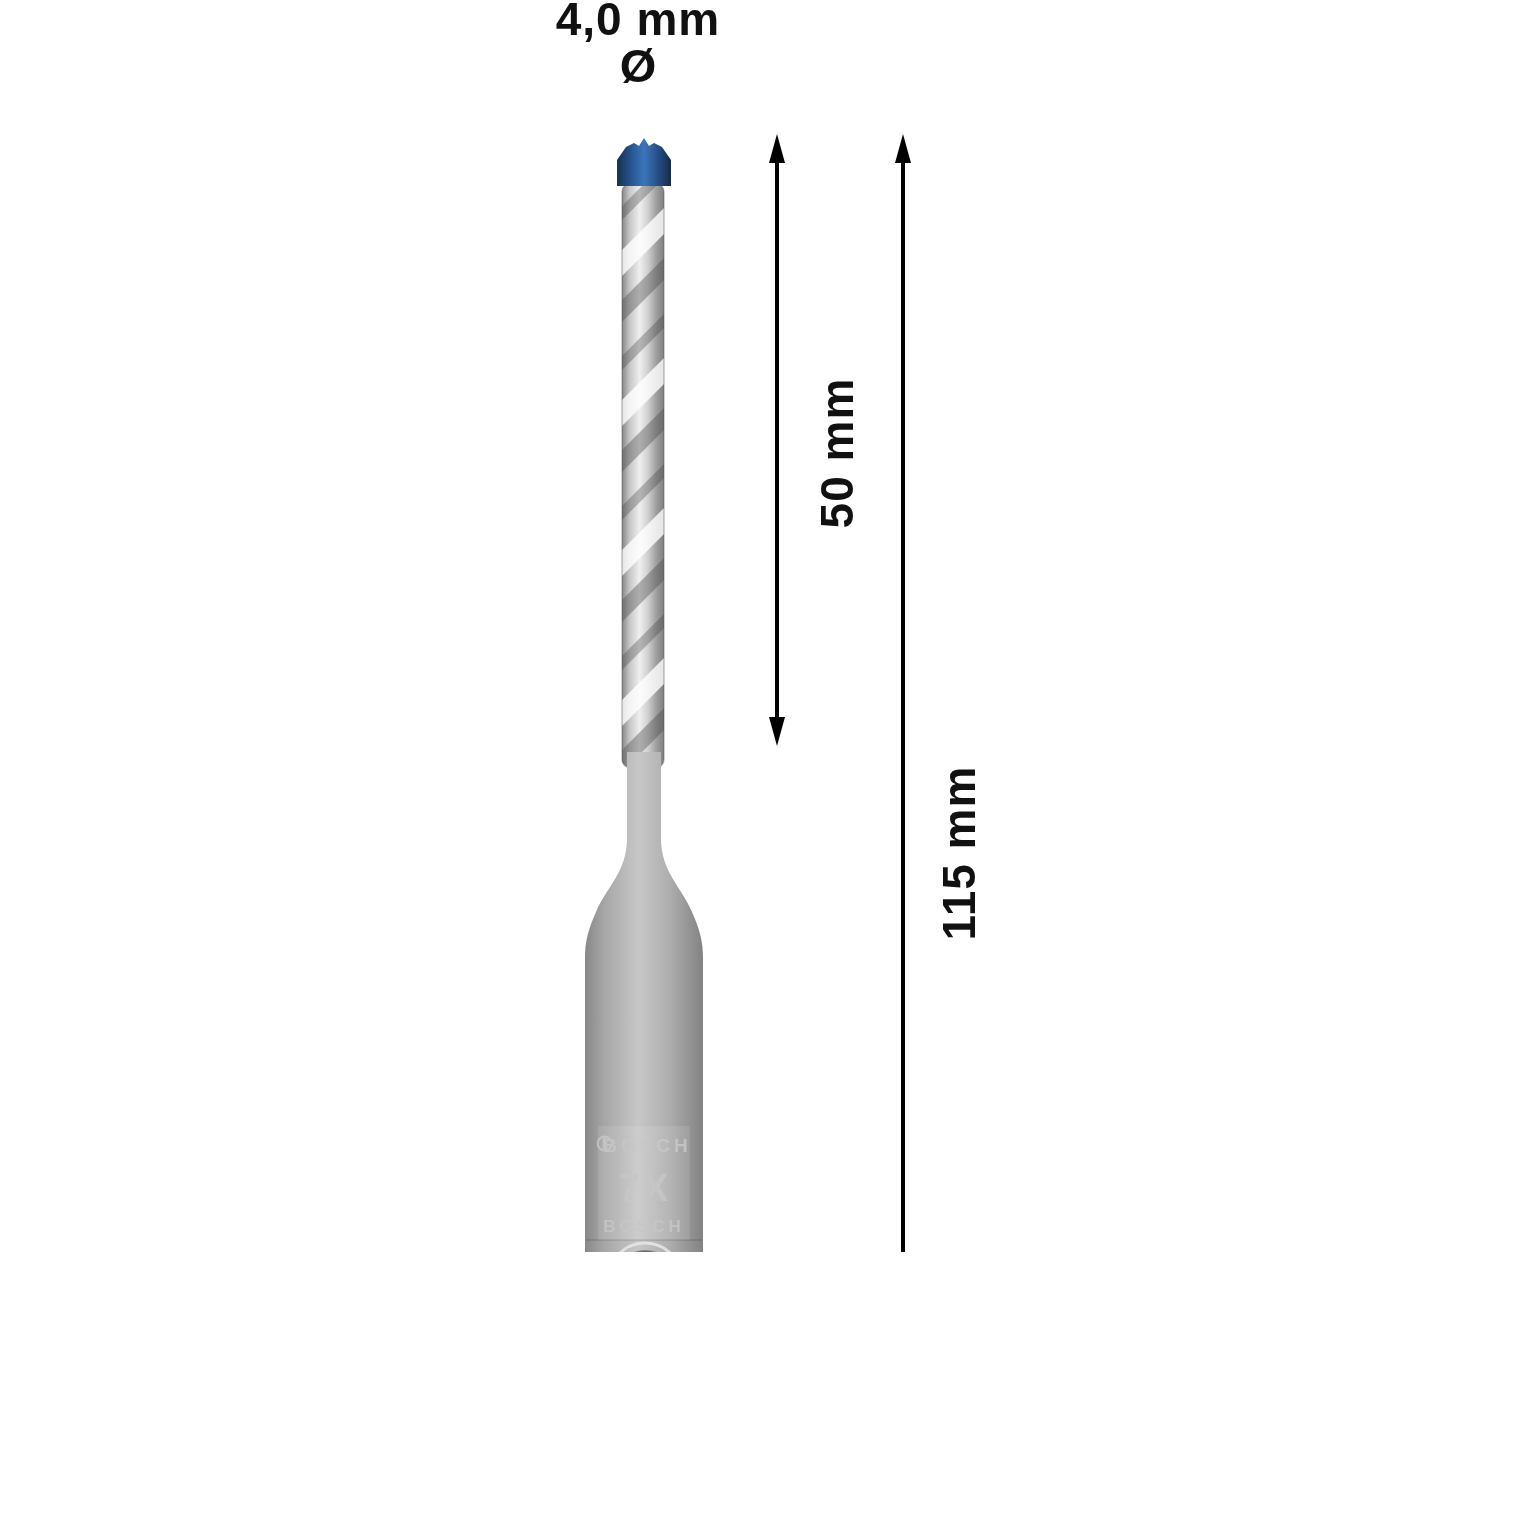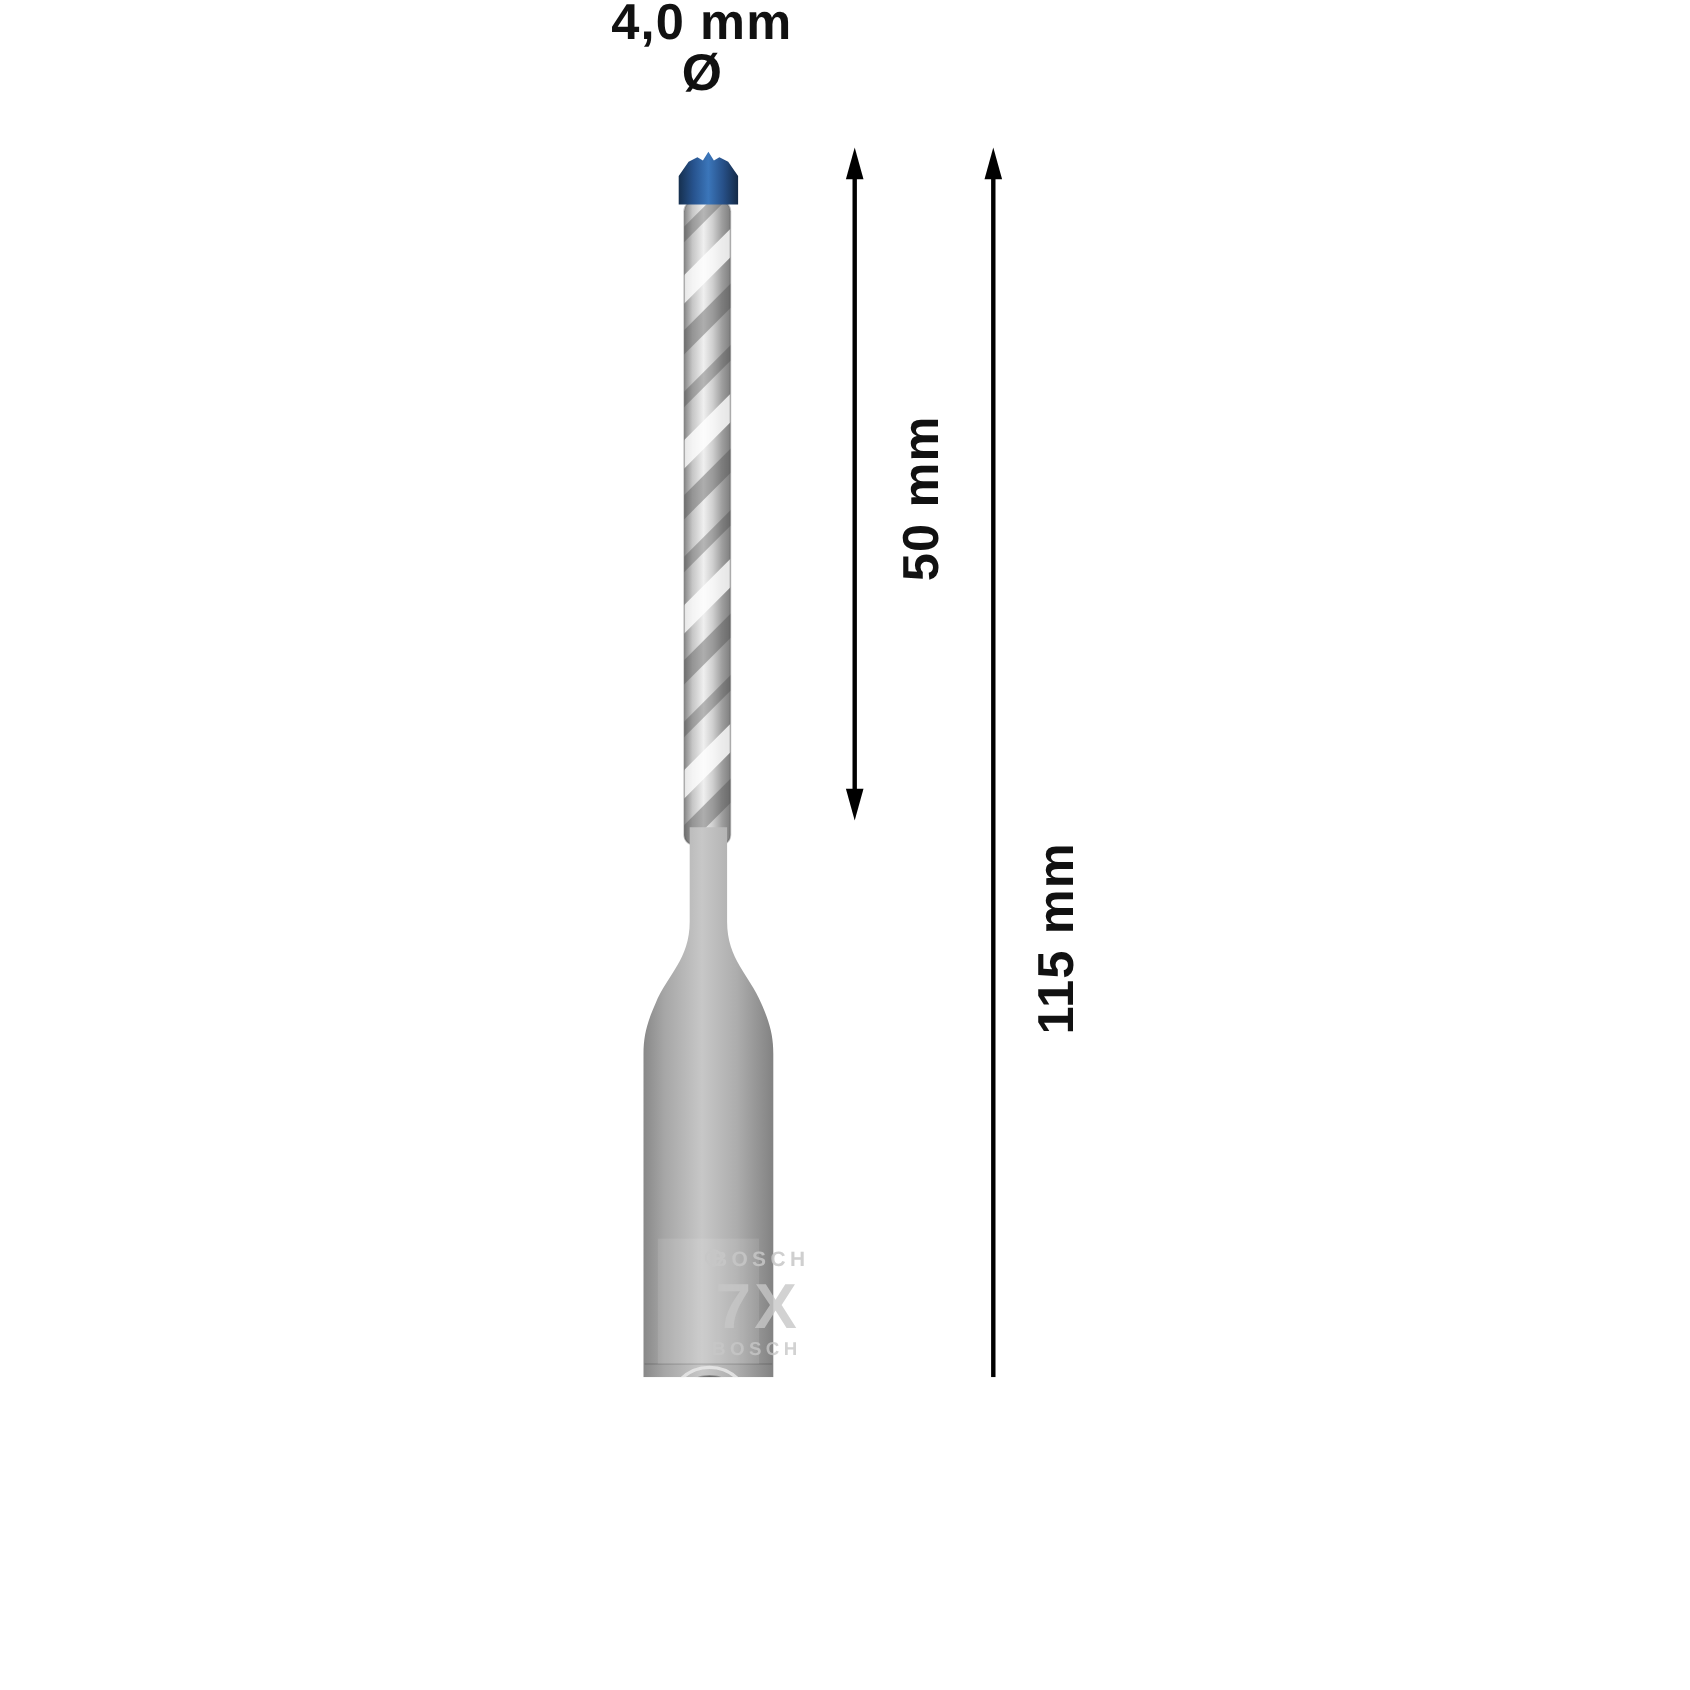"BOSCH" .branding { margin-left: 44px -> none }
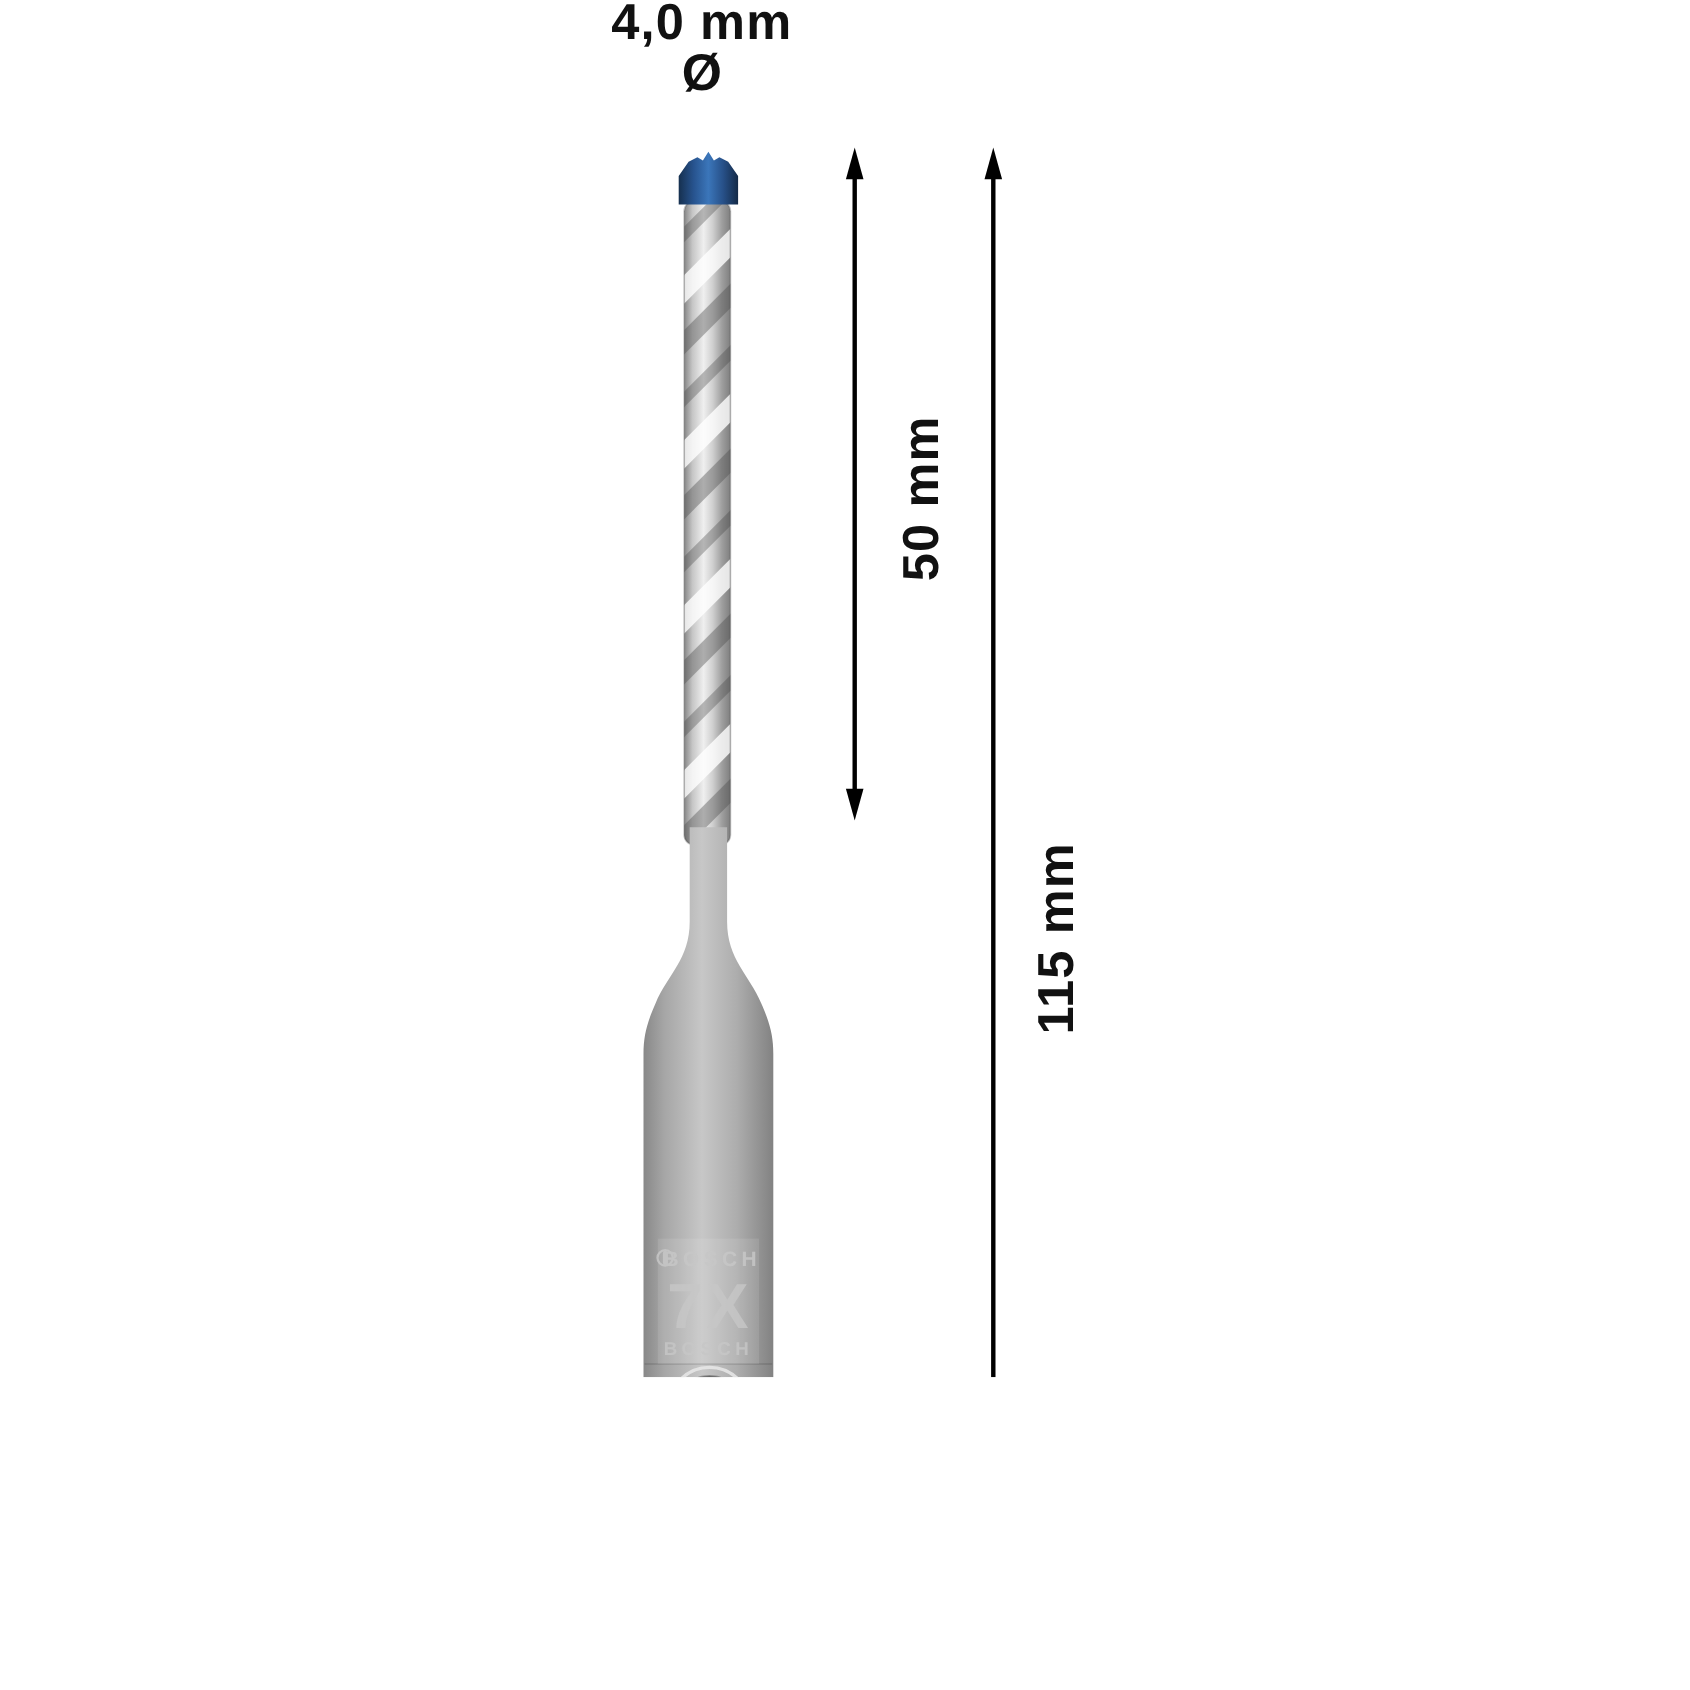"7X" .brand-7x { font-size: 58px -> 38px }
